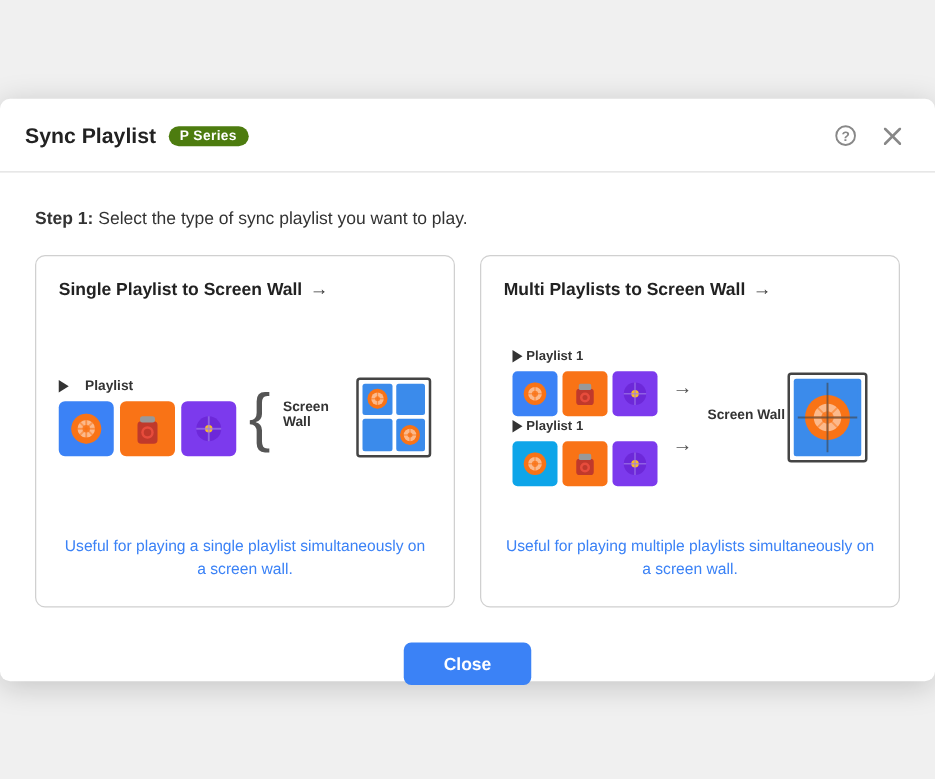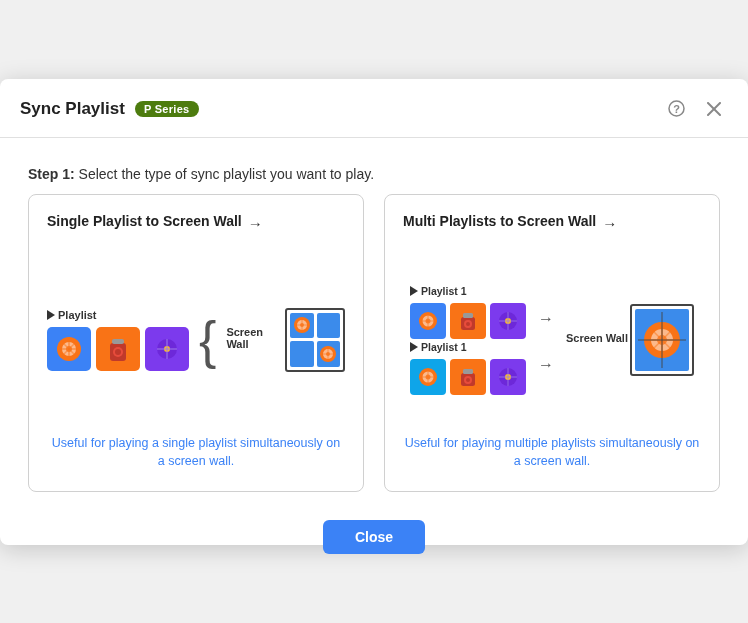"Step 1: Select the type" .step-label { margin-bottom: 12px -> 22px }
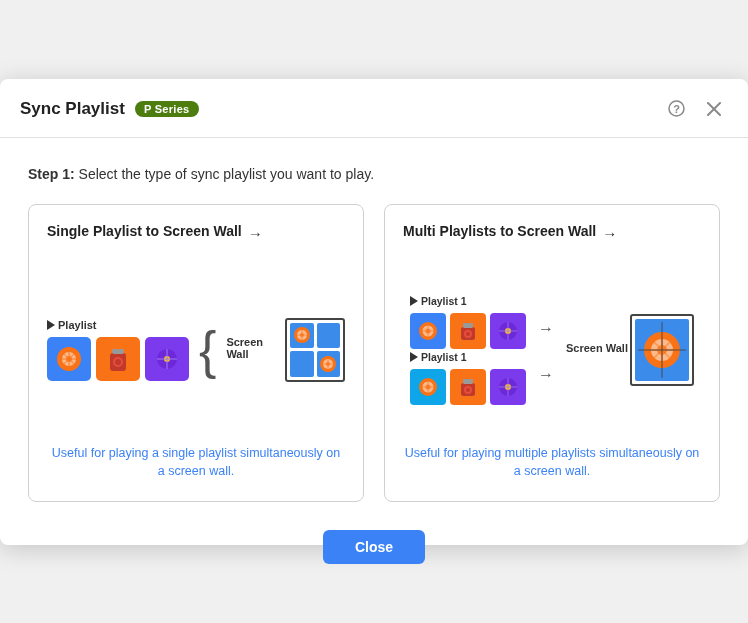"Single Playlist to Screen Wall" .card-title { margin-bottom: 30px -> 14px }
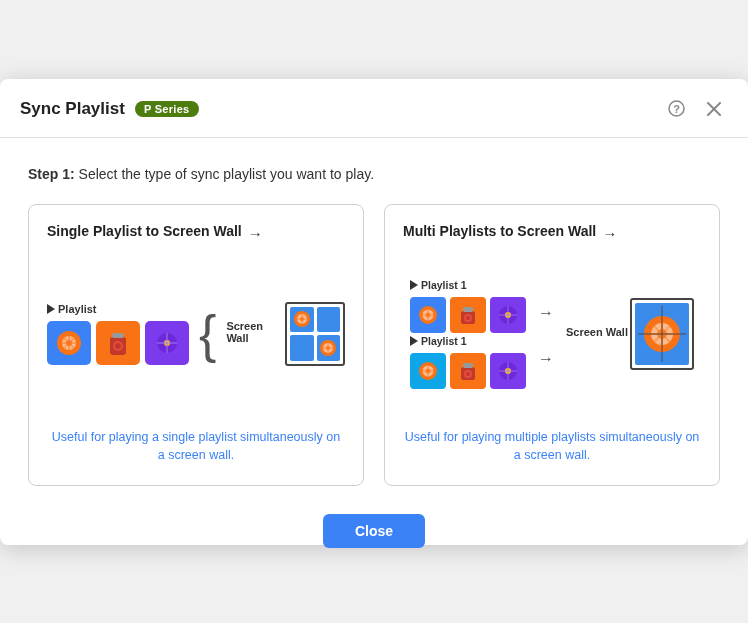"Playlist" .playlist-label { gap: 3px -> 13px }
